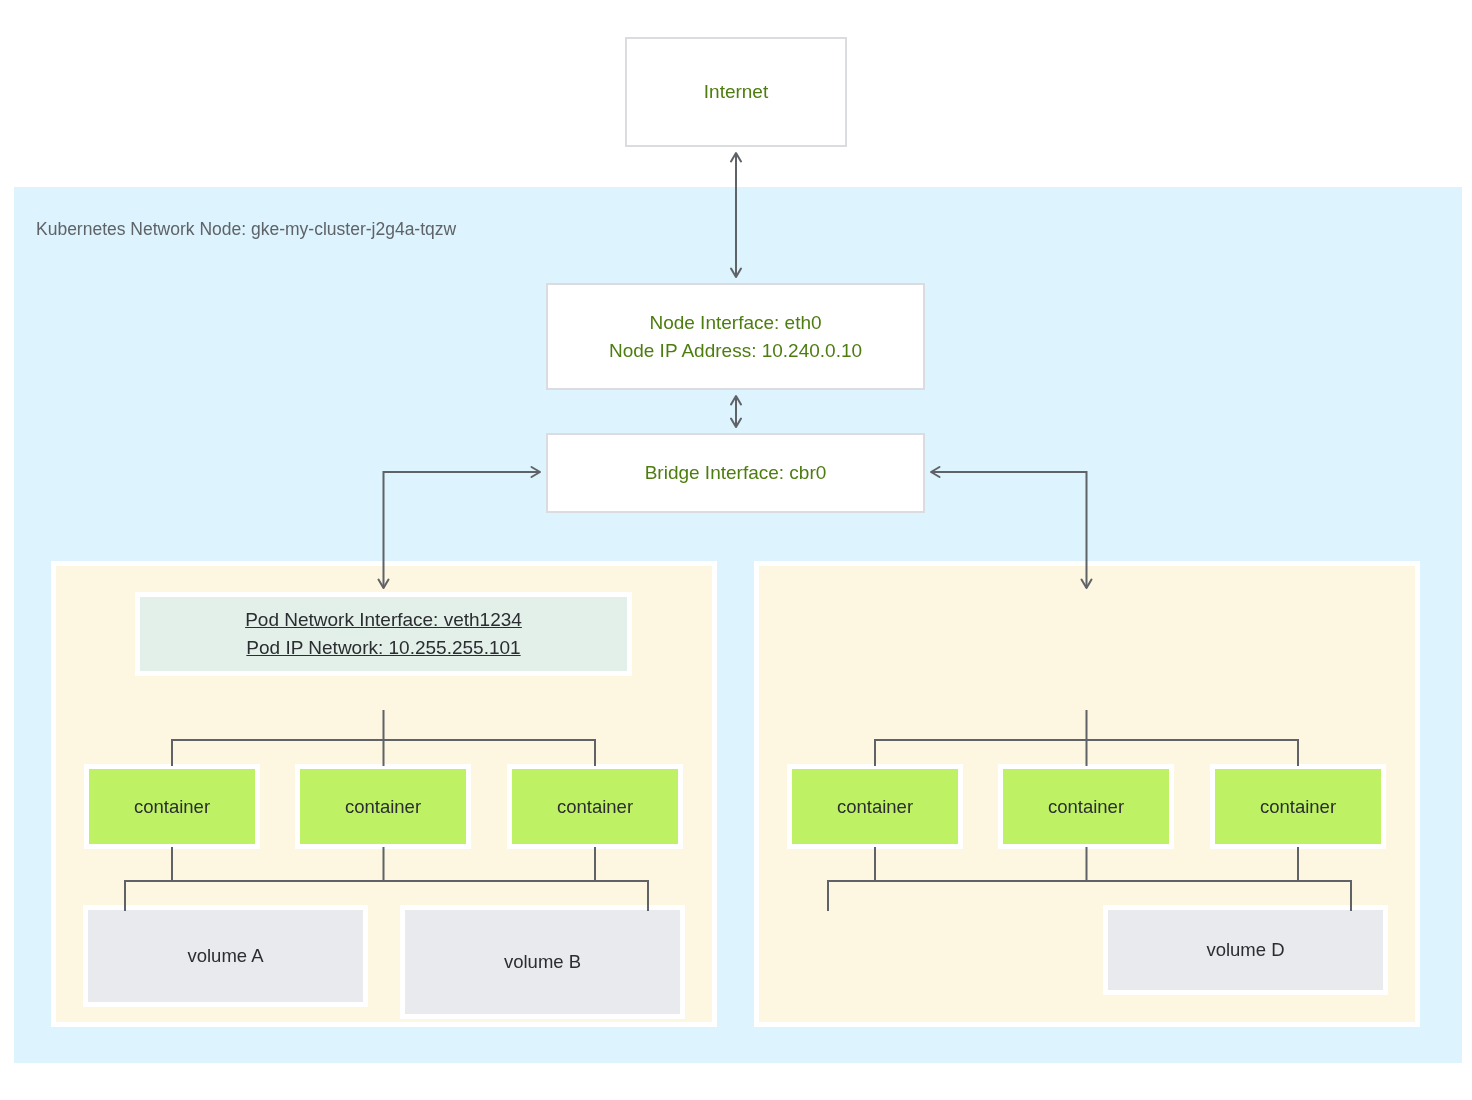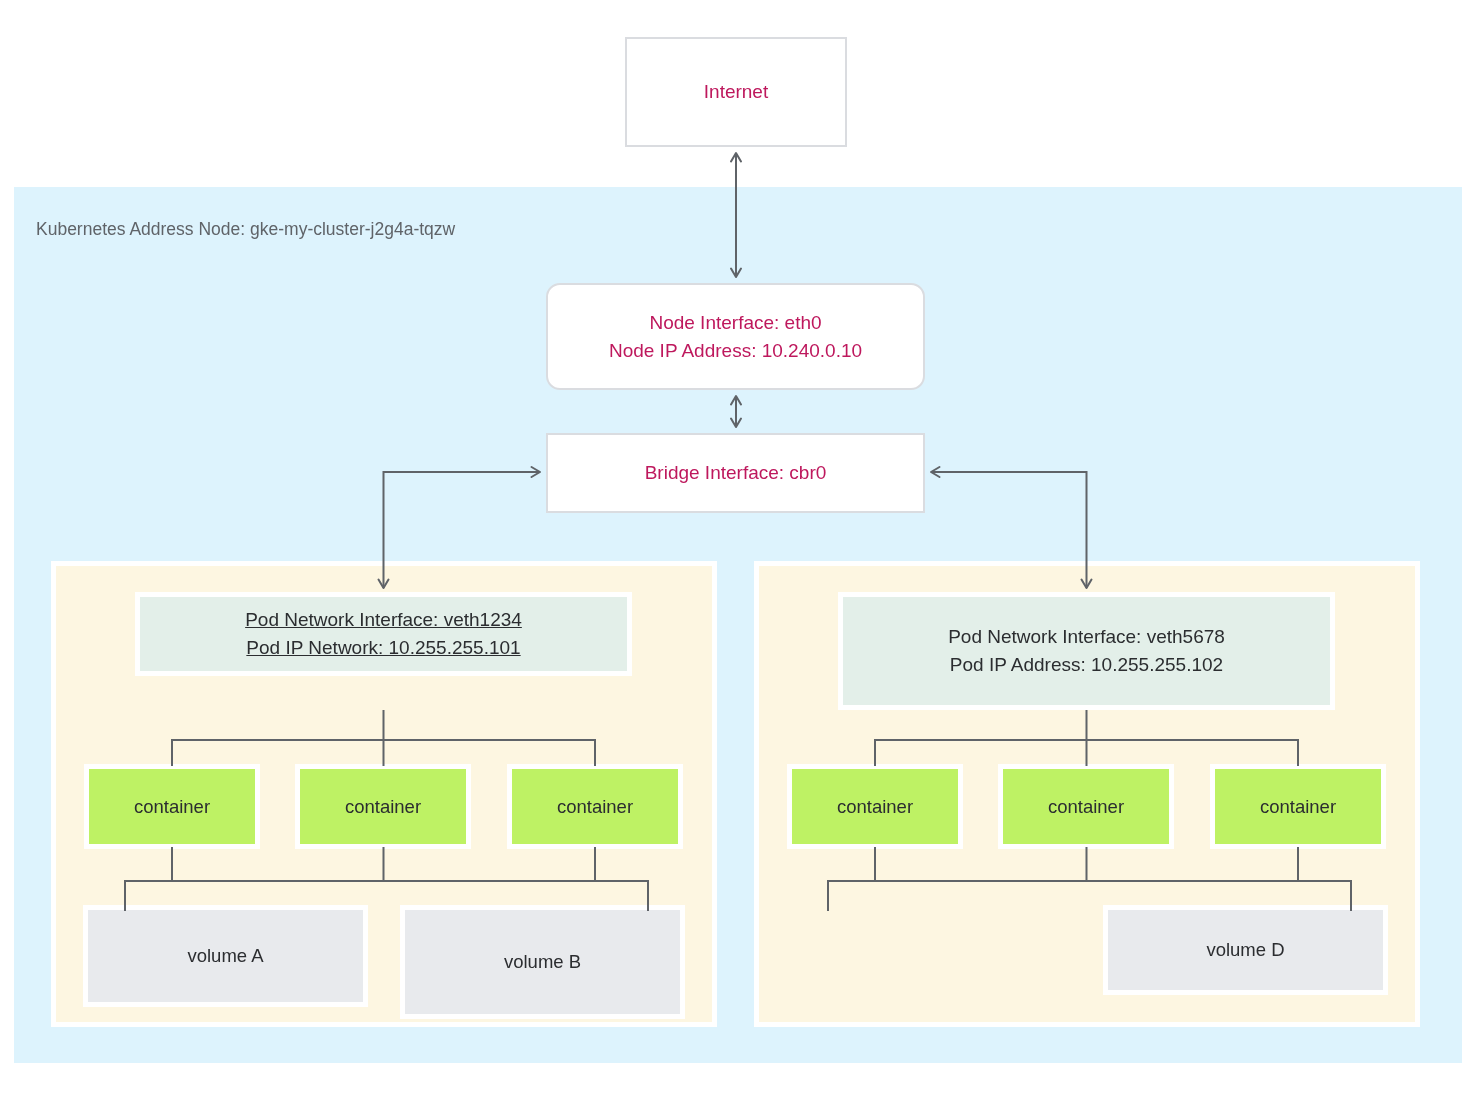"Internet" .whitebox { color: #be185d -> #4d7c0f }
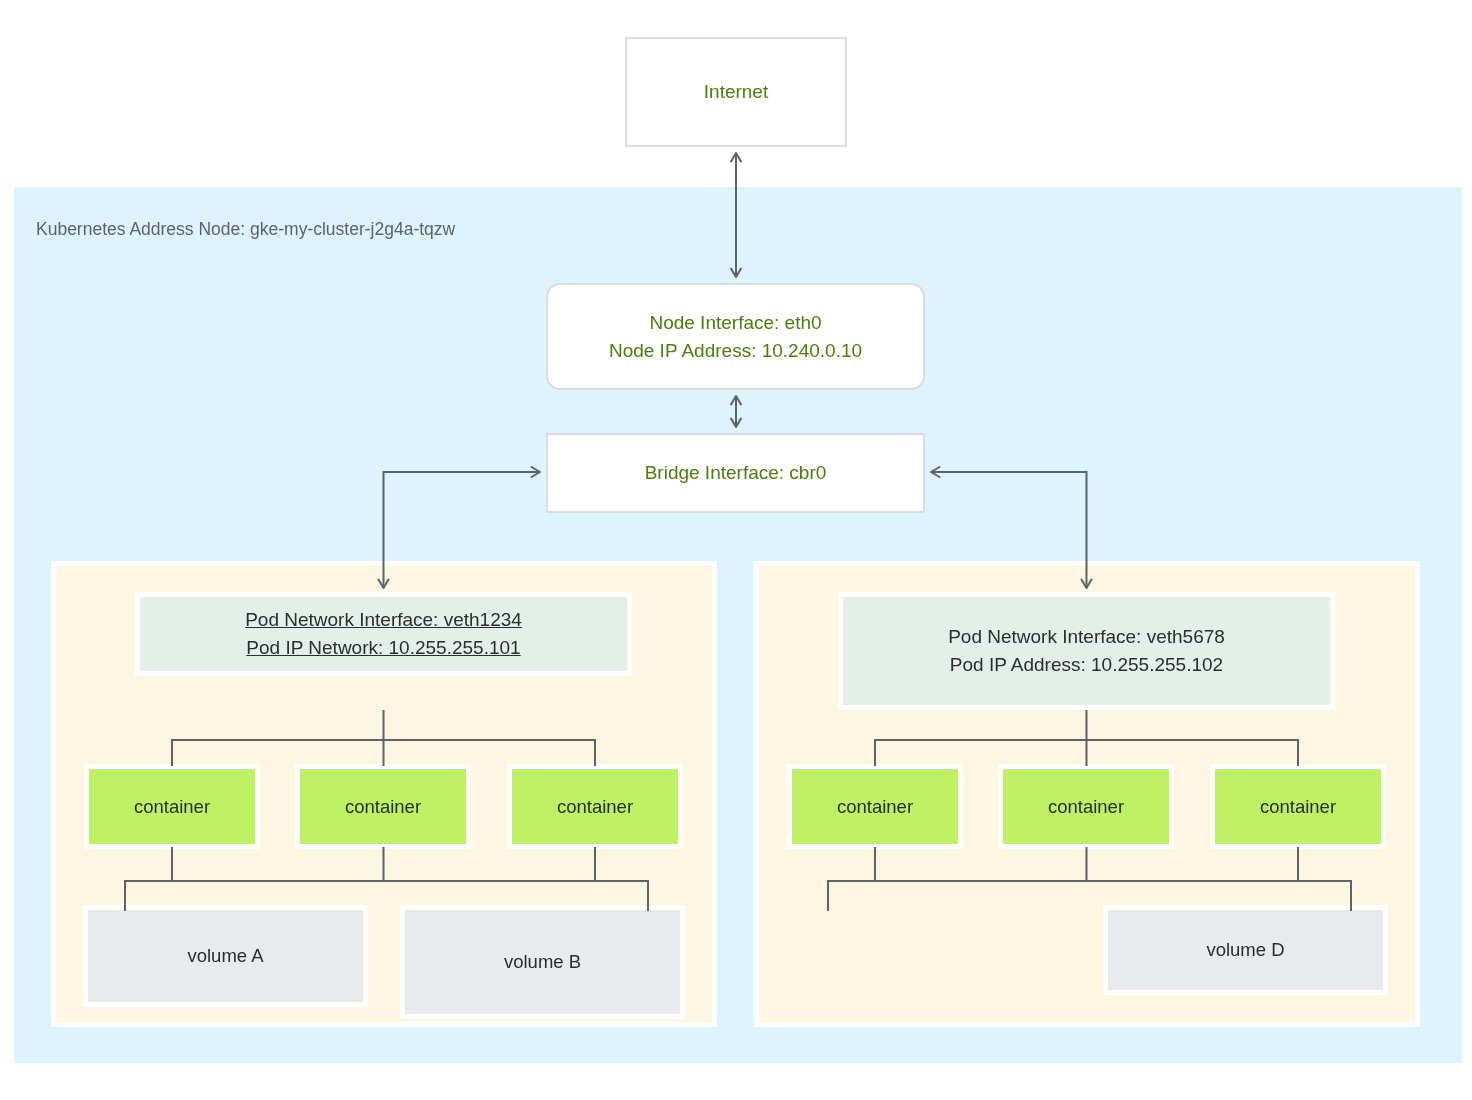"Kubernetes Address Node:" div.abs { text: Address -> Network }
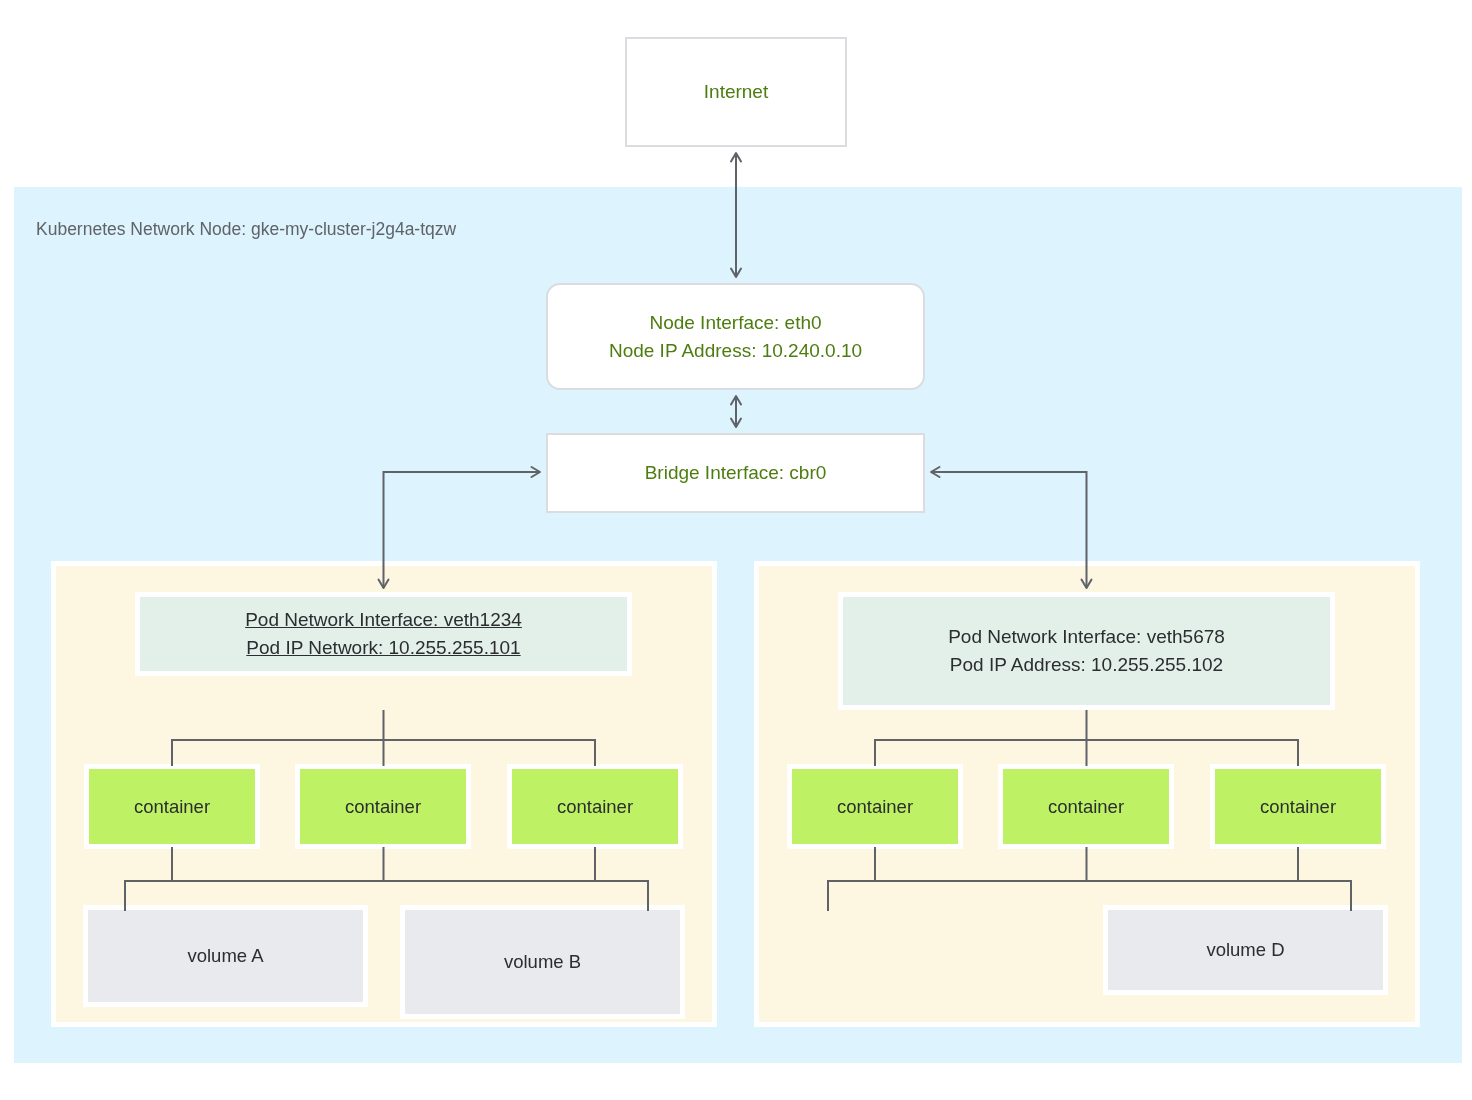"Node Interface: eth0" .nodeiface { border-radius: 14px -> none }
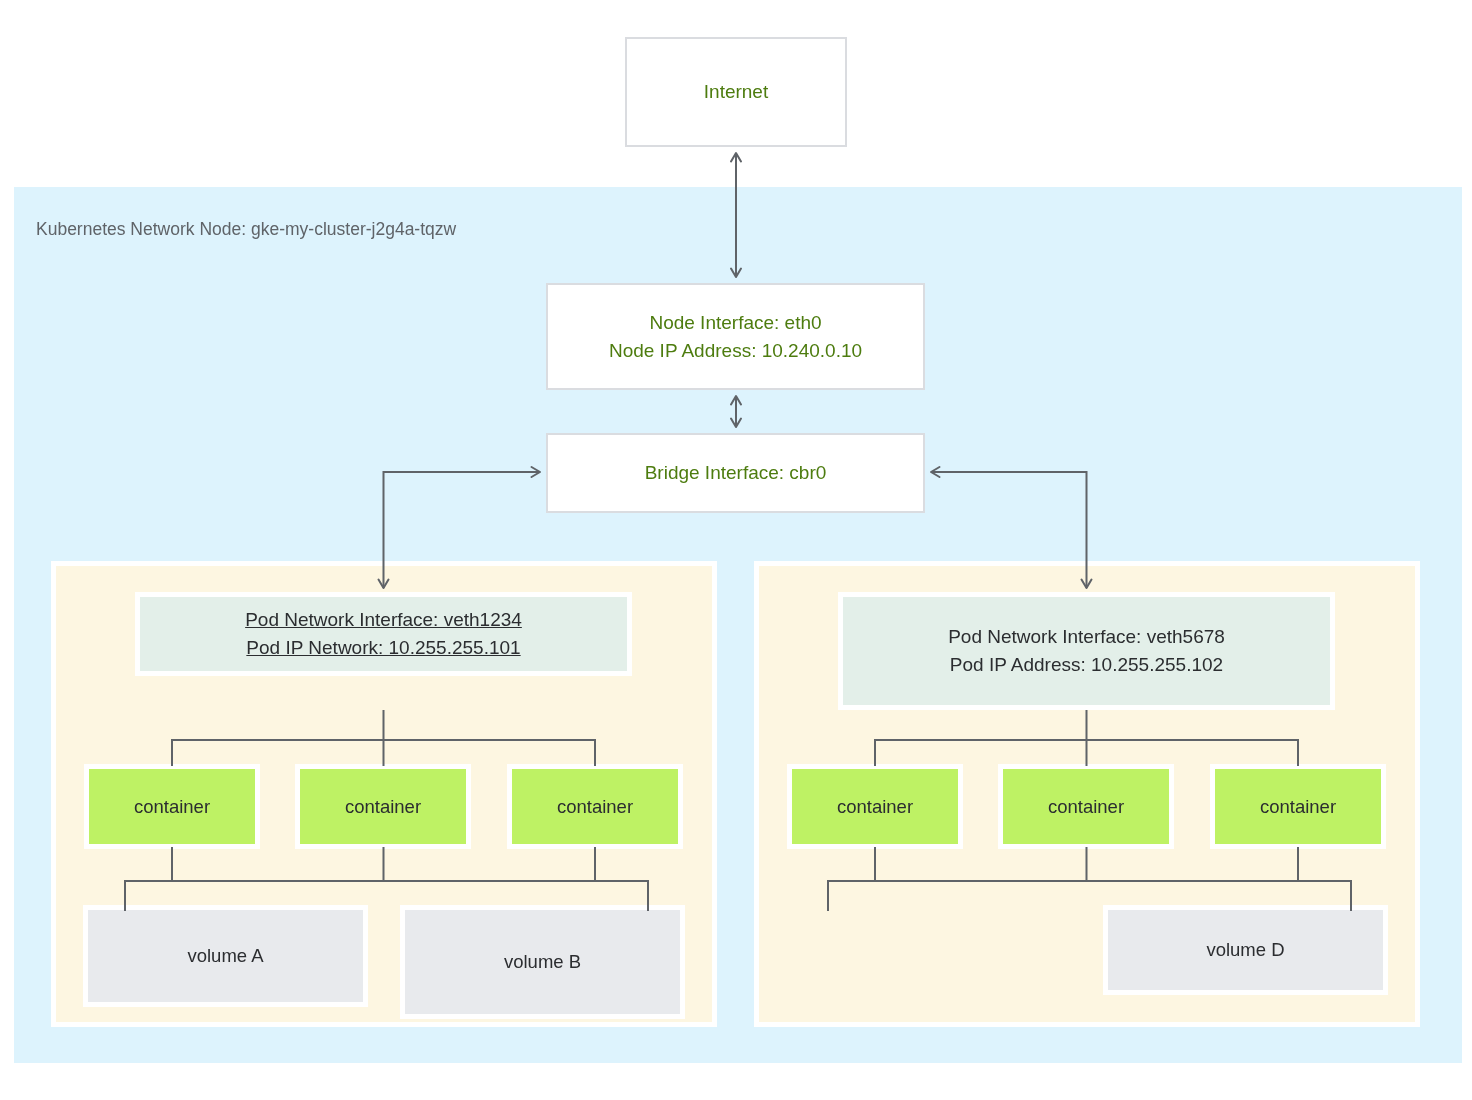"Pod Network Interface: veth5678" div.abs { html: <div> <div>Pod Network Interface: veth5678</div> <div>Pod IP Address: 10.255.255.102</div> </div> -> none }
